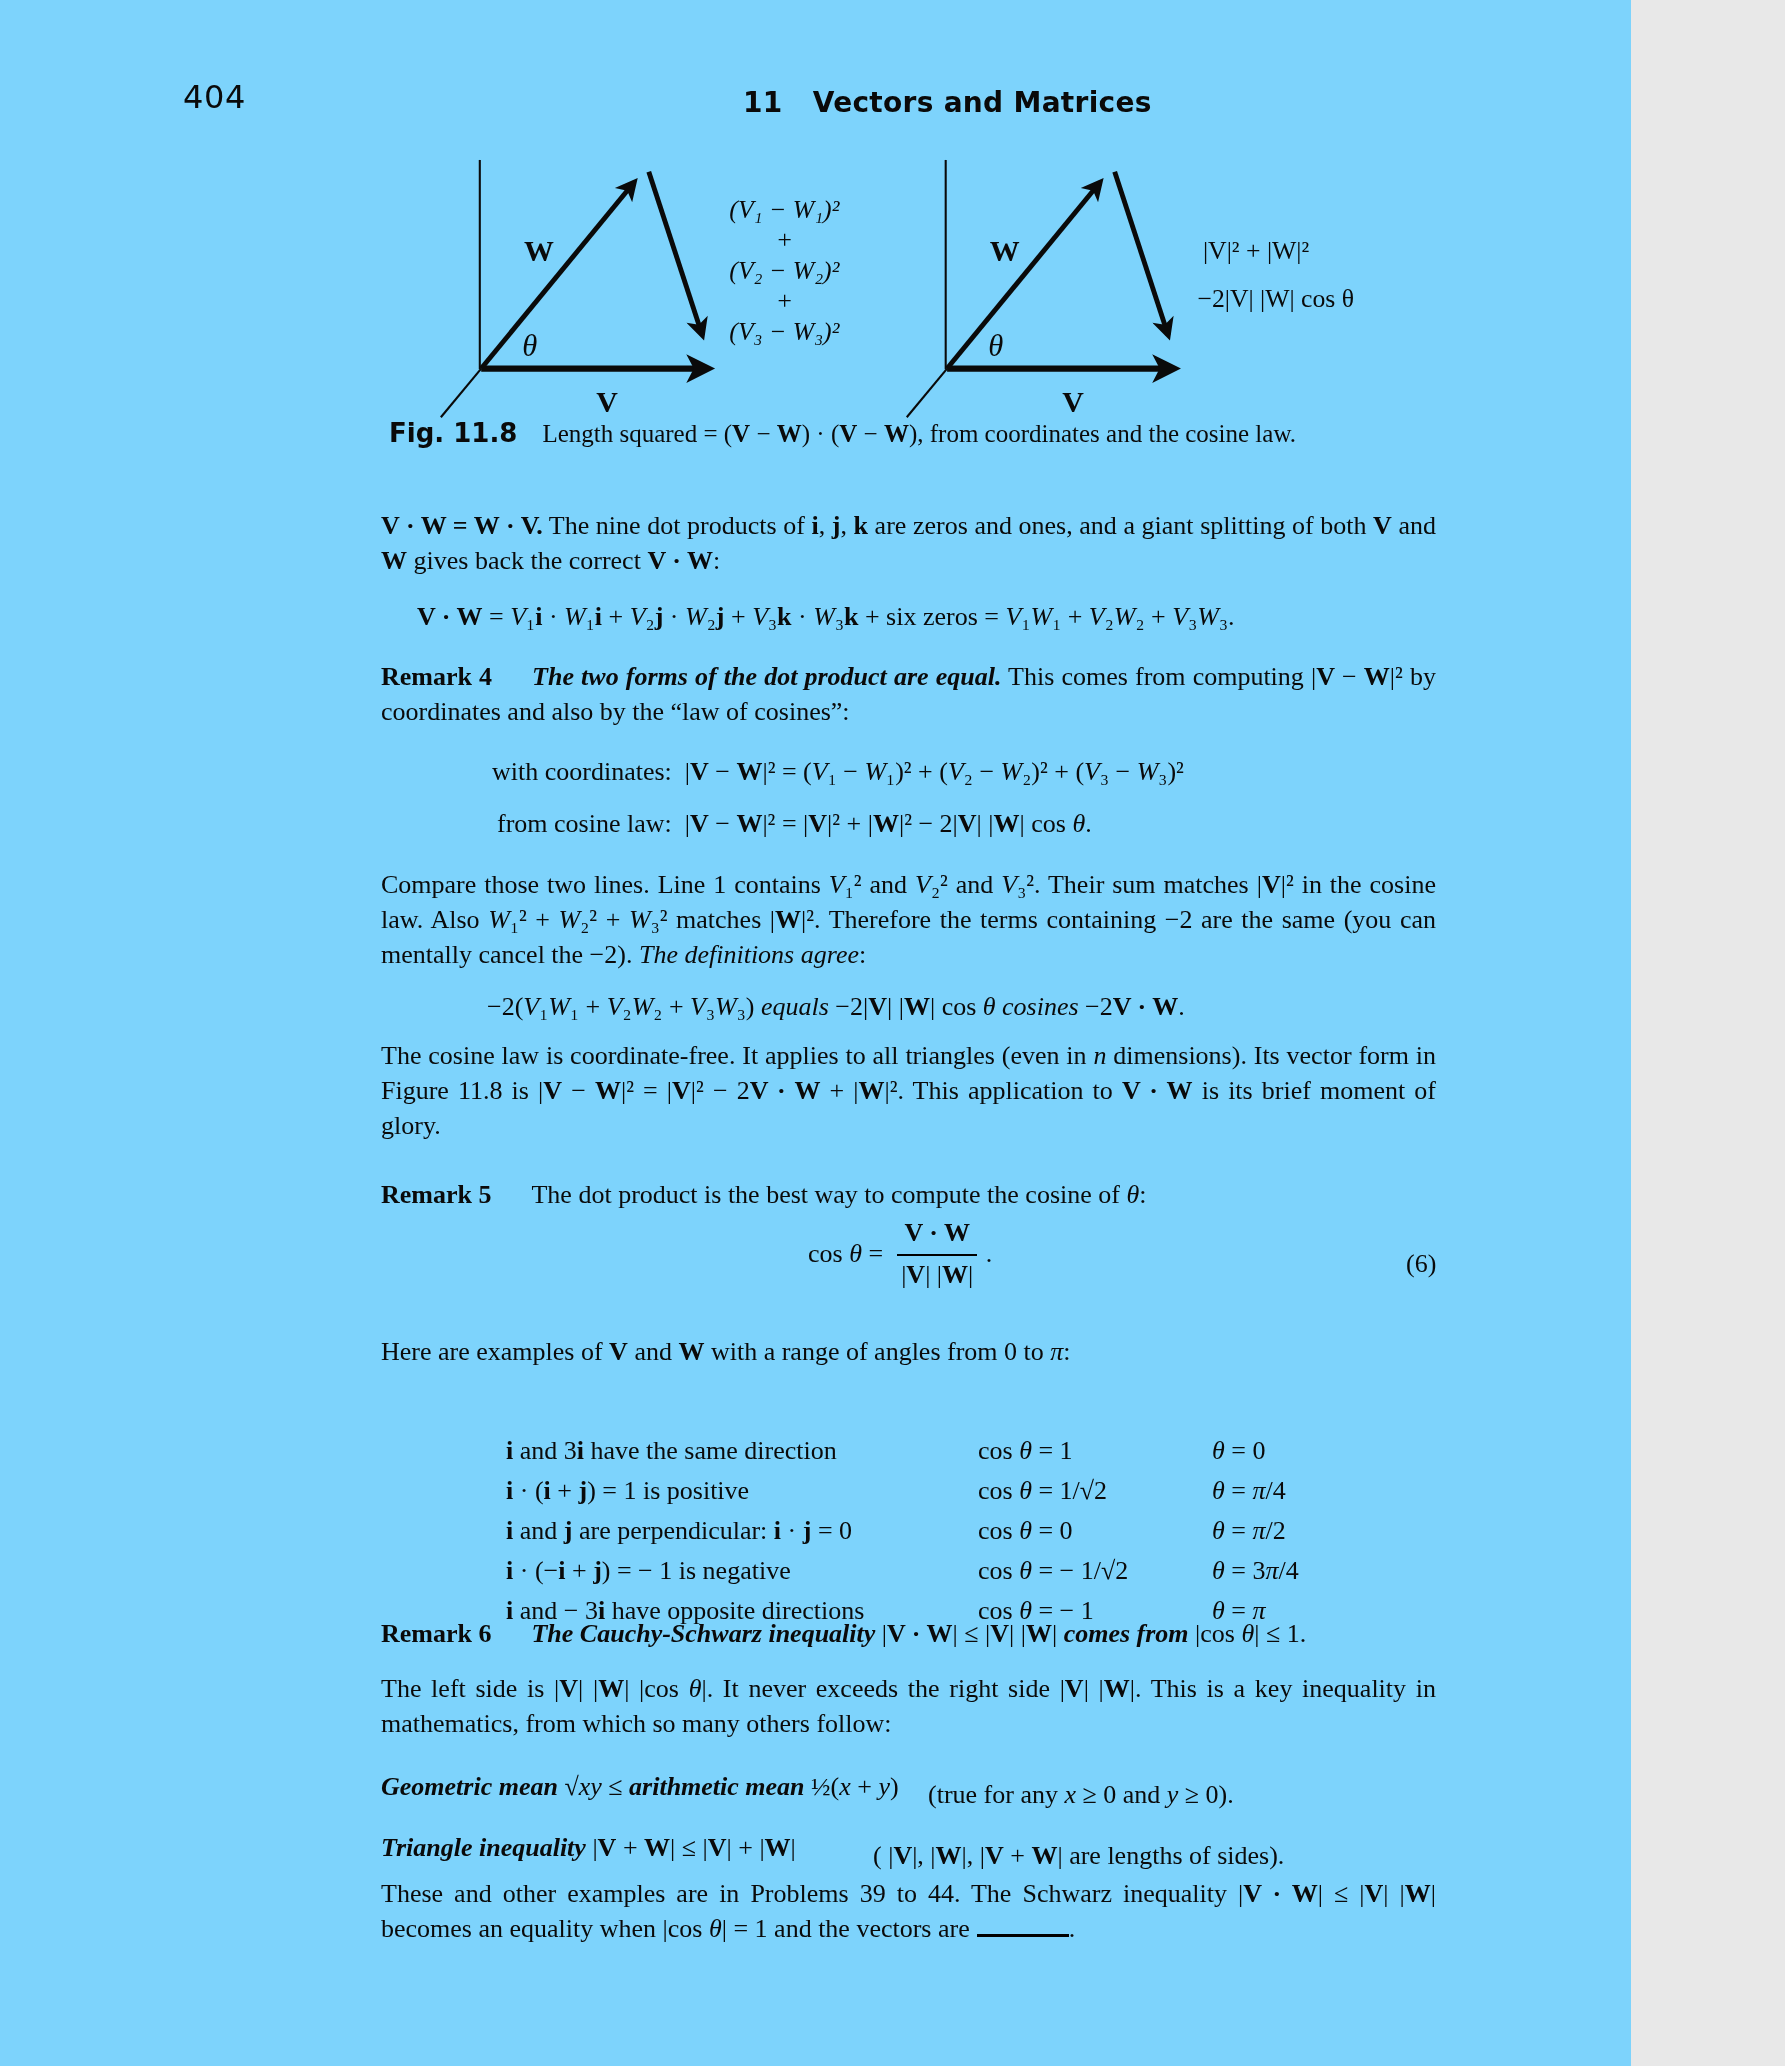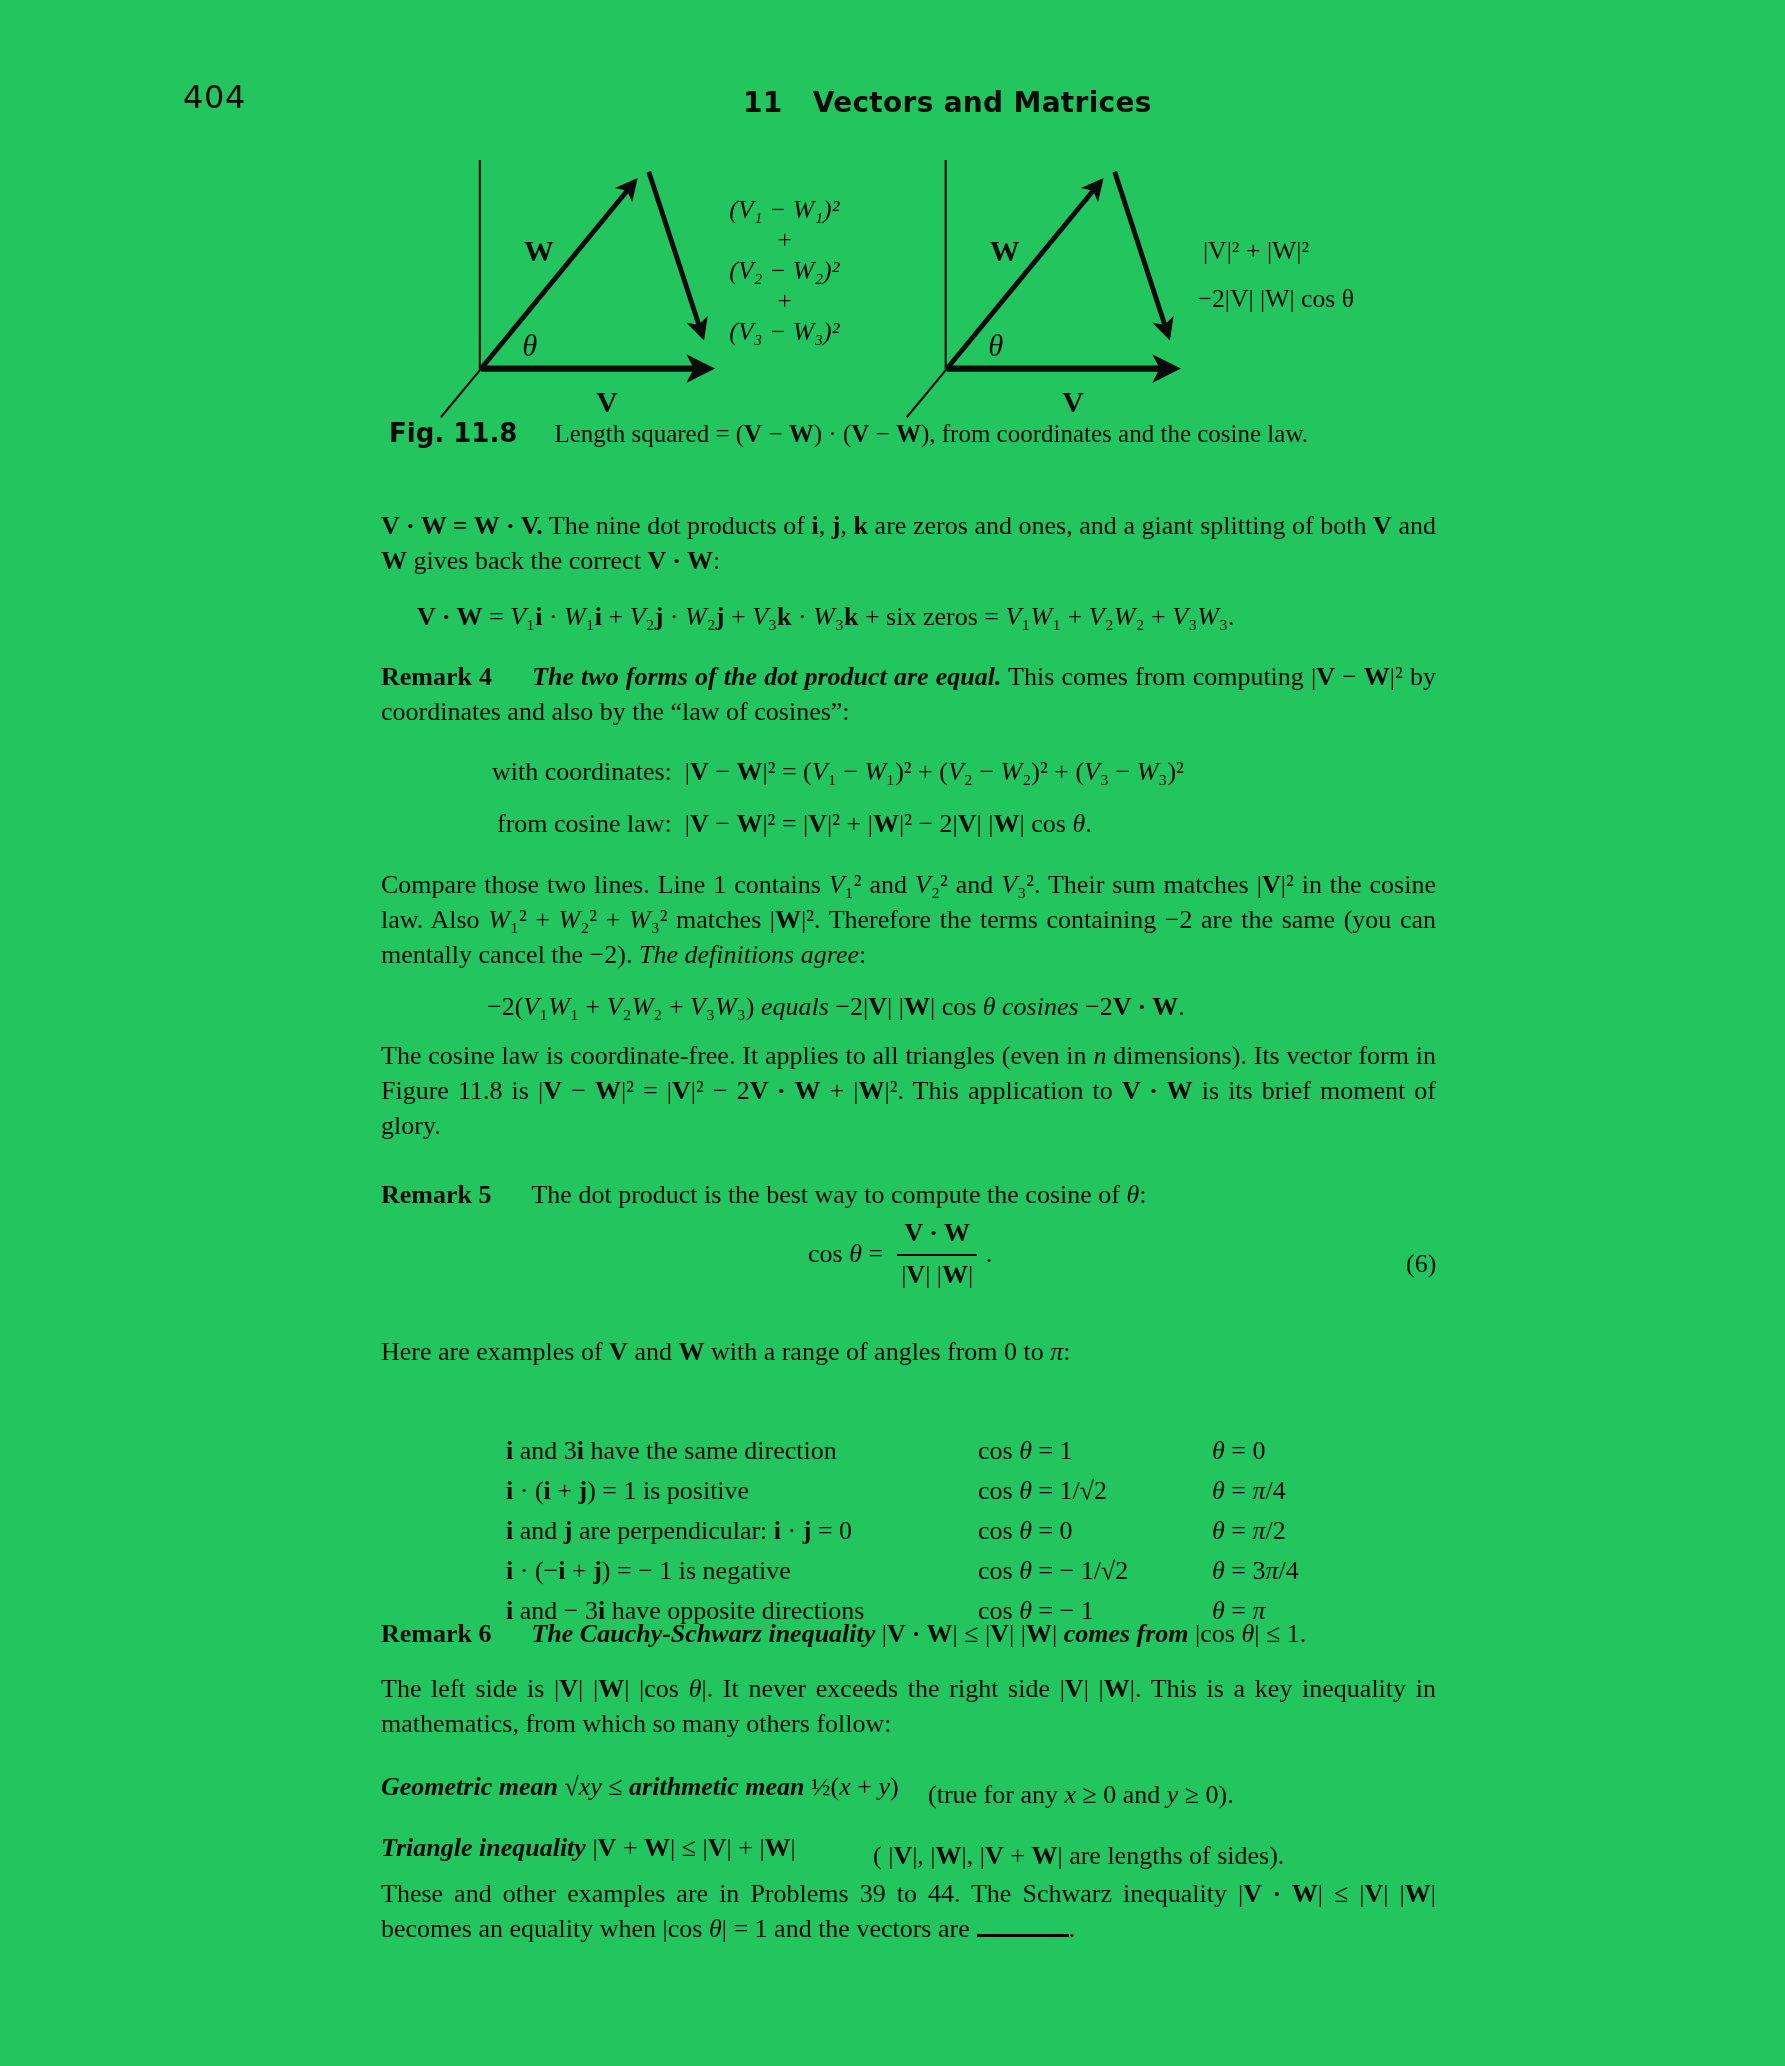"404" .page { background: #22c55e -> #7dd3fc; width: 1785px -> 1631px }
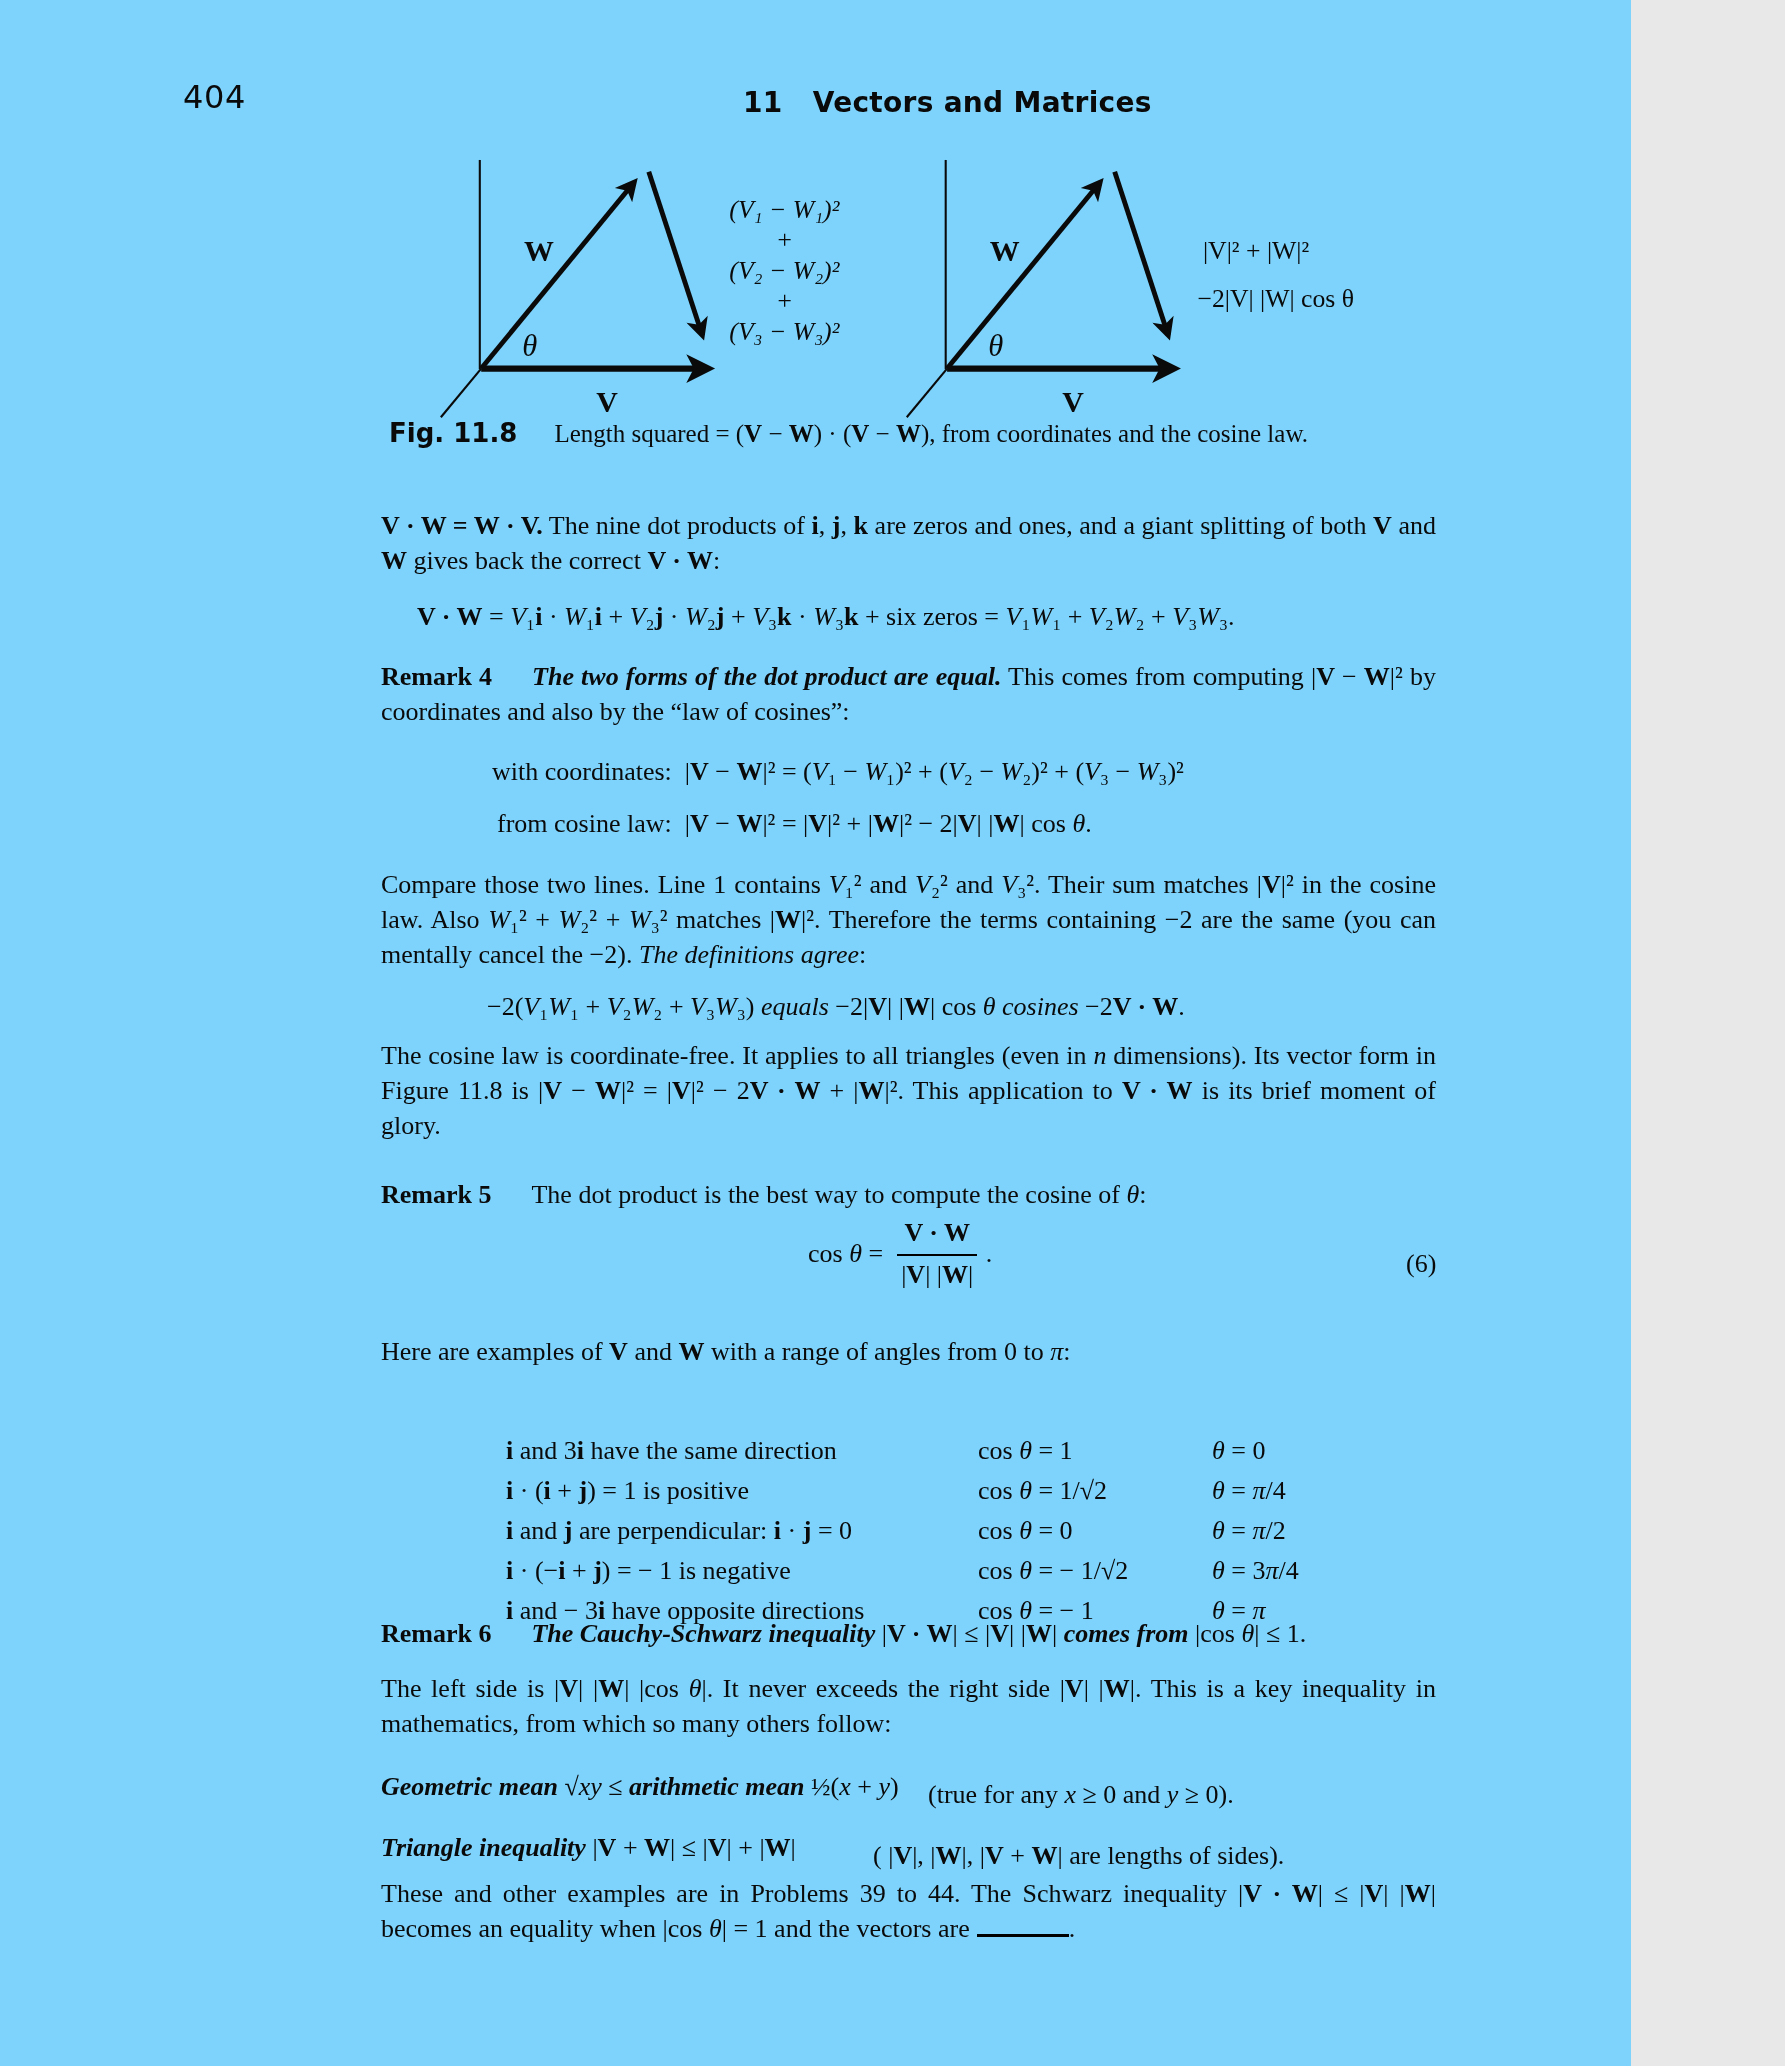"Length squared = (V −" .cap-text { margin-left: 37px -> 25px }
